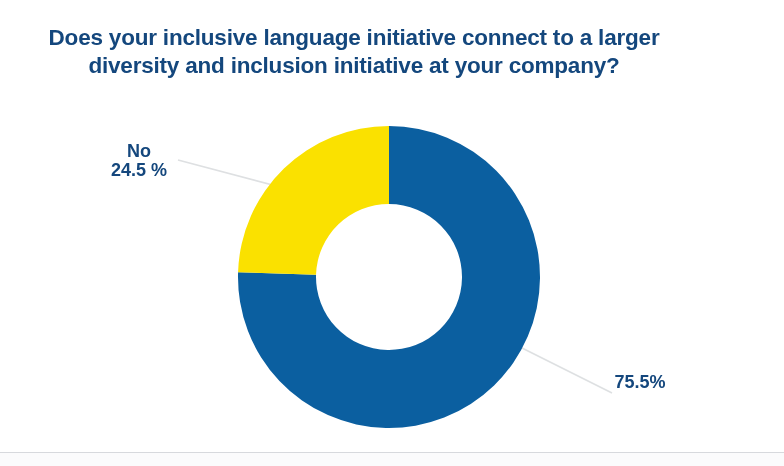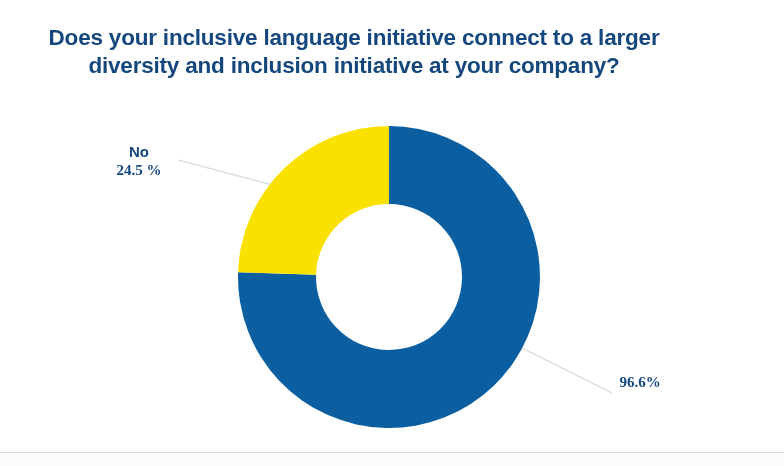"No" .slice-label { font-size: 15px -> 18px }
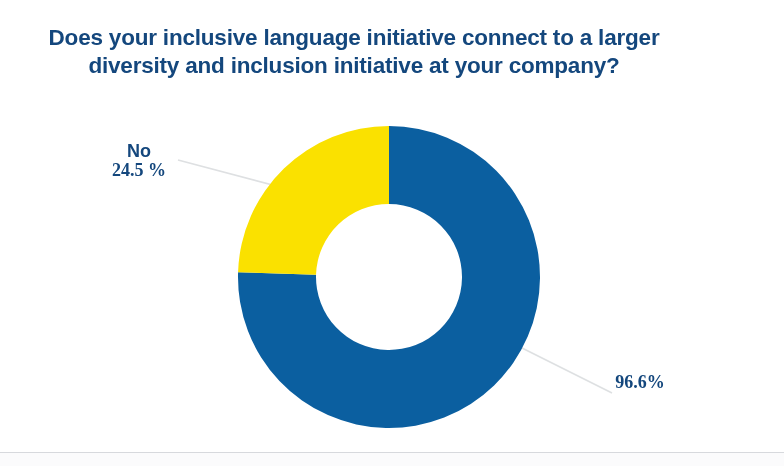"24.5 %" .slice-label .lbl-value { font-family: Liberation Serif, serif -> none }
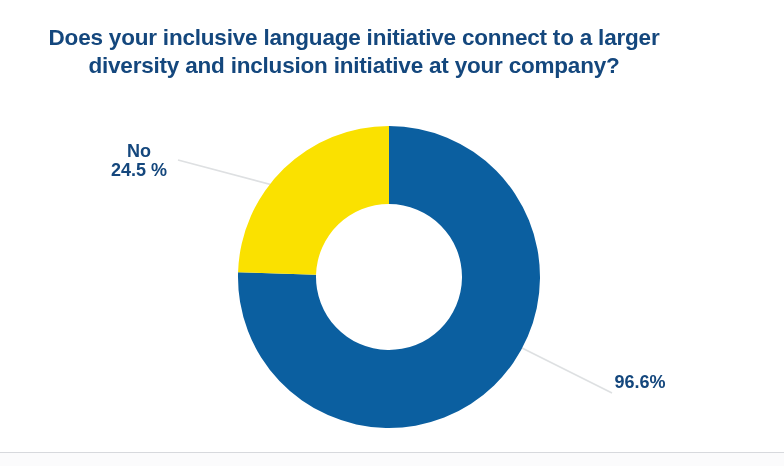"96.6%" span.lbl-value { text: 96.6% -> 75.5% }
